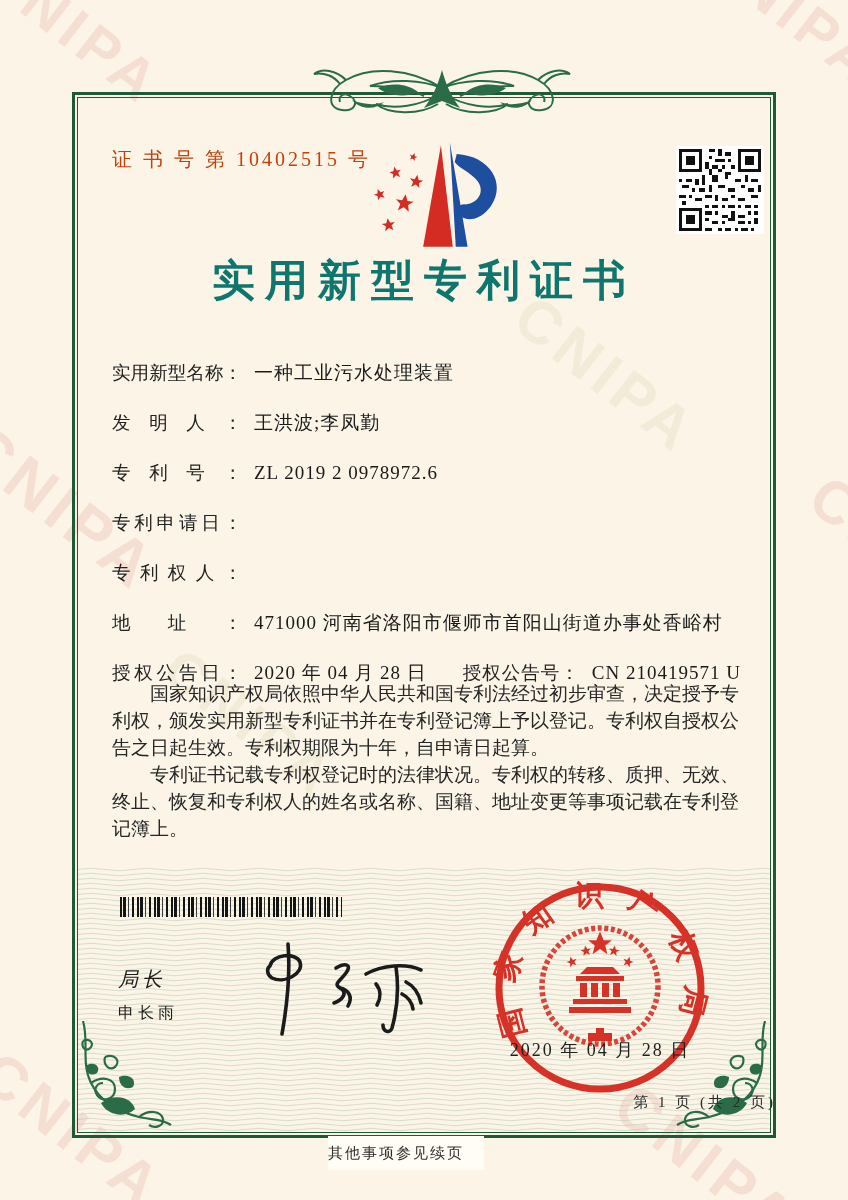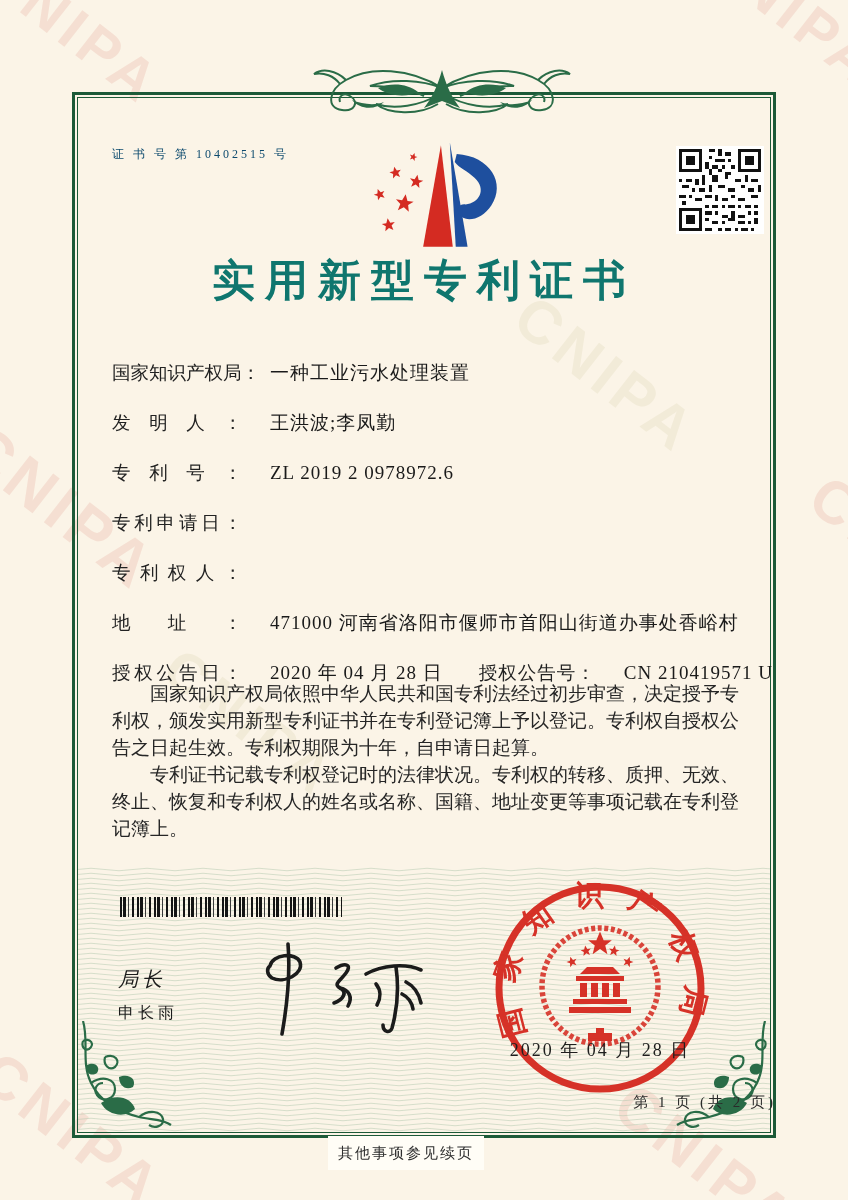"证 书 号 第 10402515" .cert-no { color: #0c4a6e -> #c2410c; font-size: 12px -> 20px }
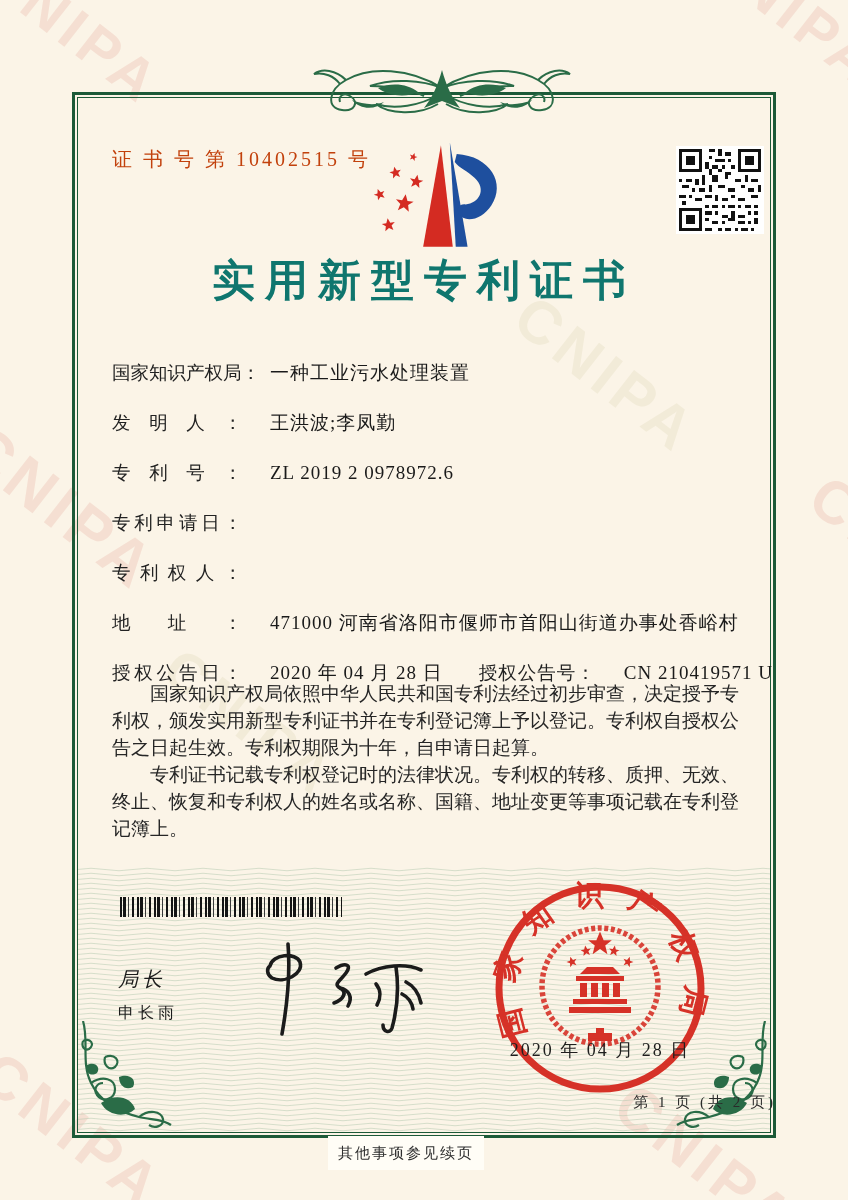"国家知识产权局：" span.flabel { text: 国家知识产权局 -> 实用新型名称 }
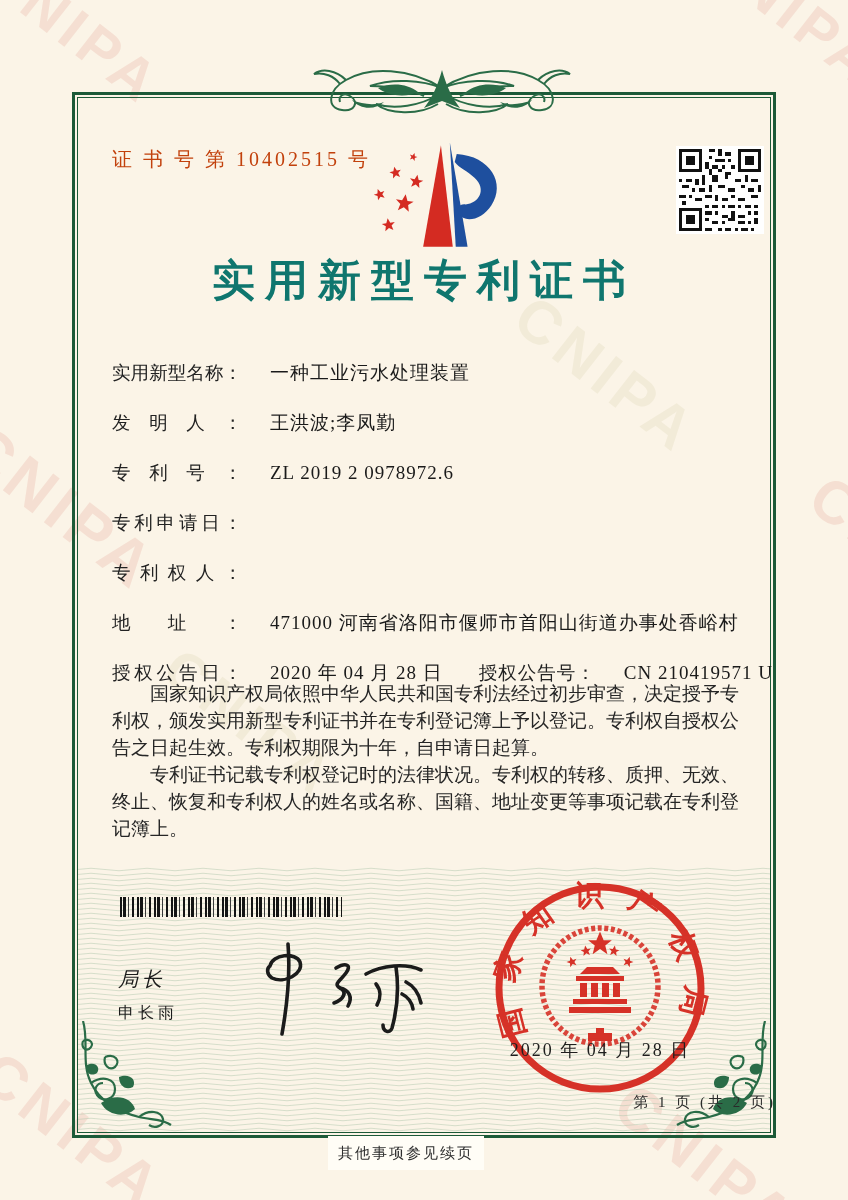"一种工业污水处理装置" .fvalue { margin-left: 28px -> 12px }
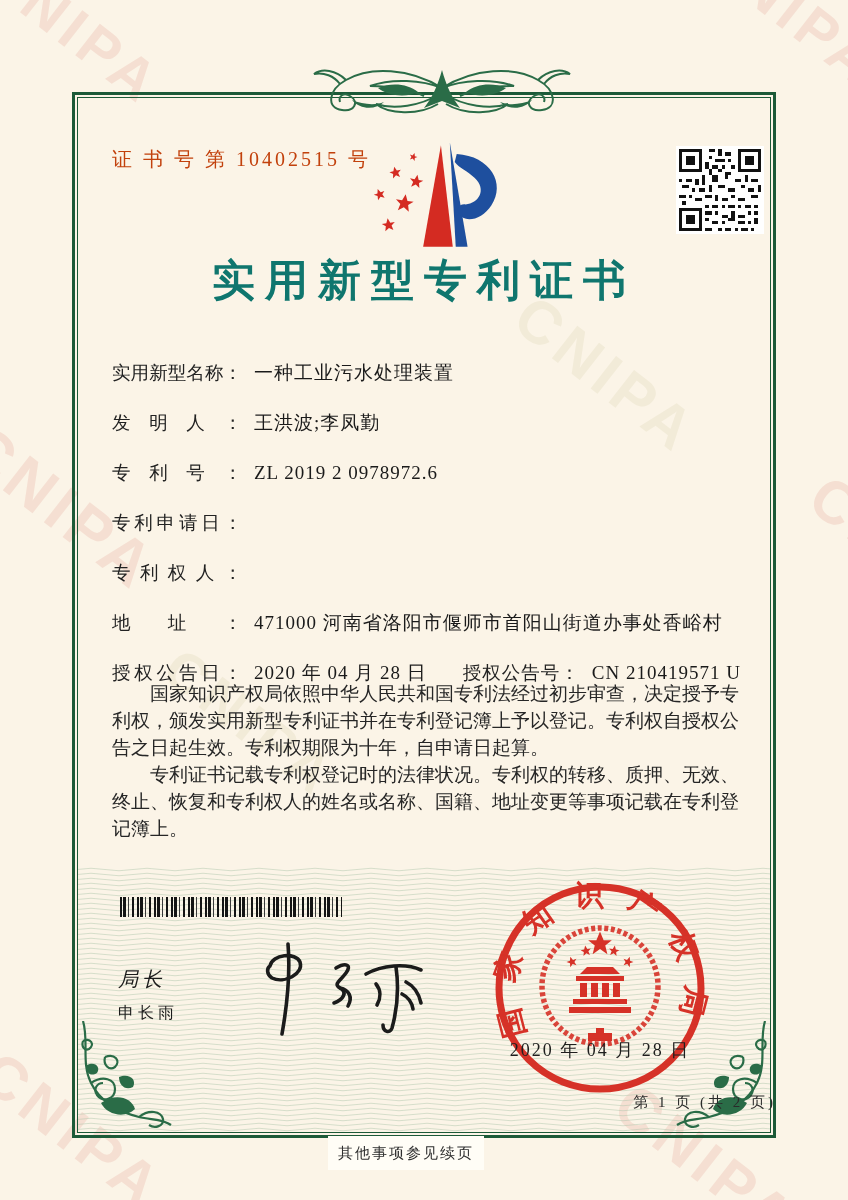"其他事项参见续页" .cont-strip { justify-content: center -> none }
